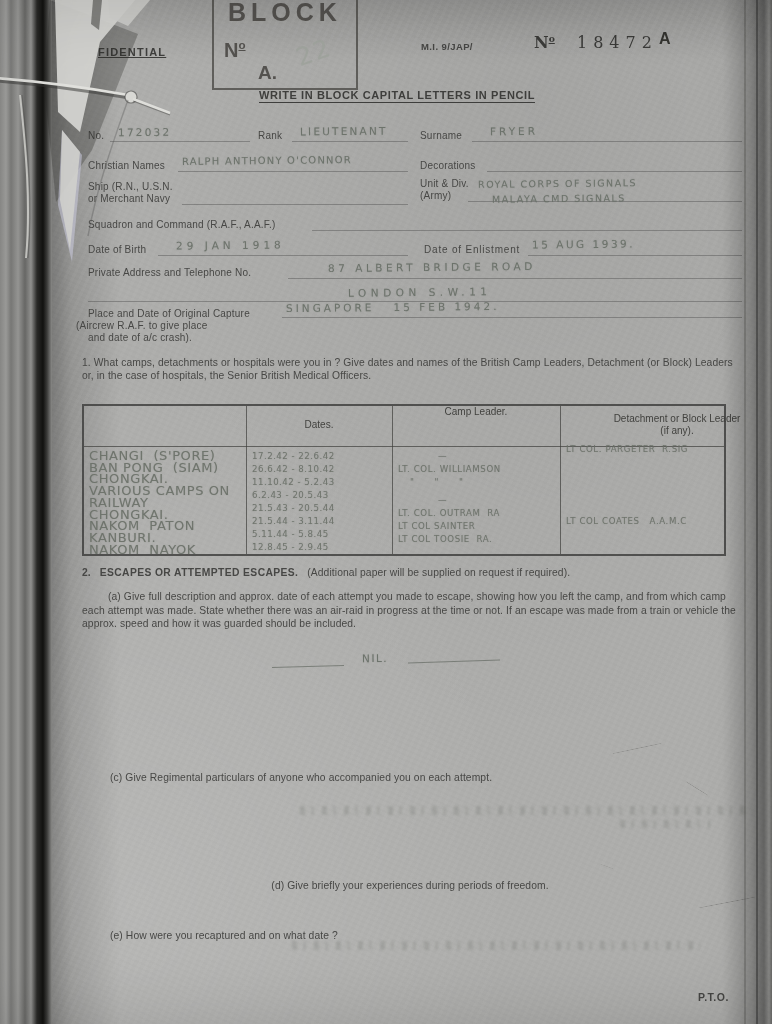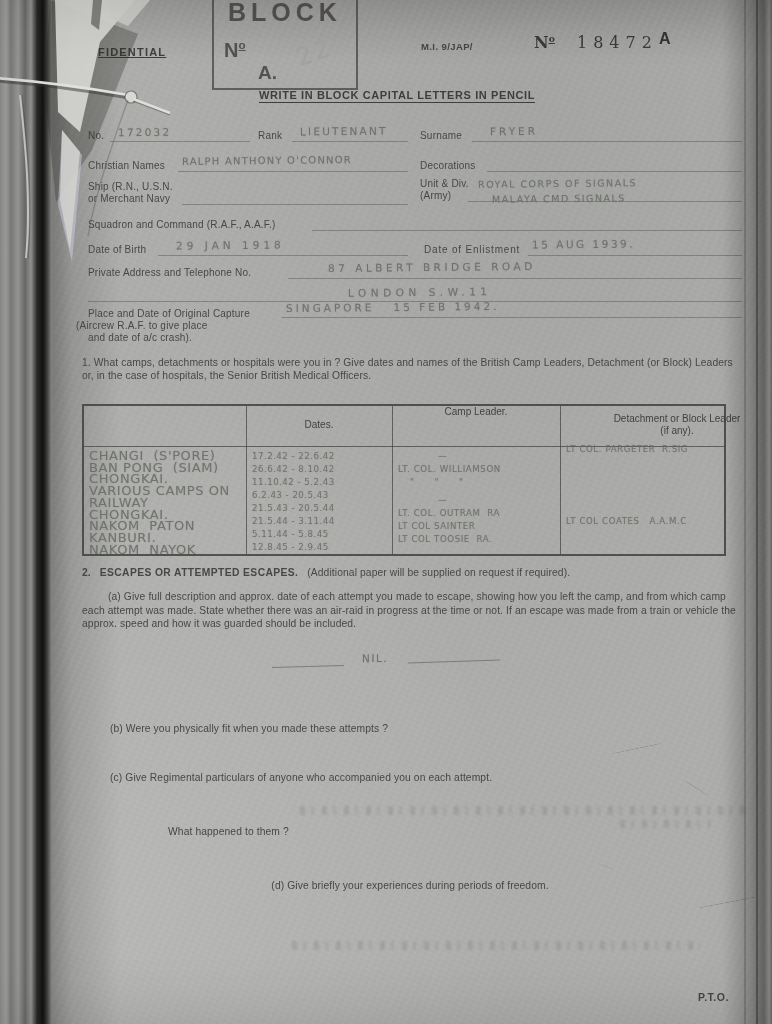"(b) Were you physically fit" div.para { html: <div>(b) Were you physically fit when you made these attempts ?</div> -> none }
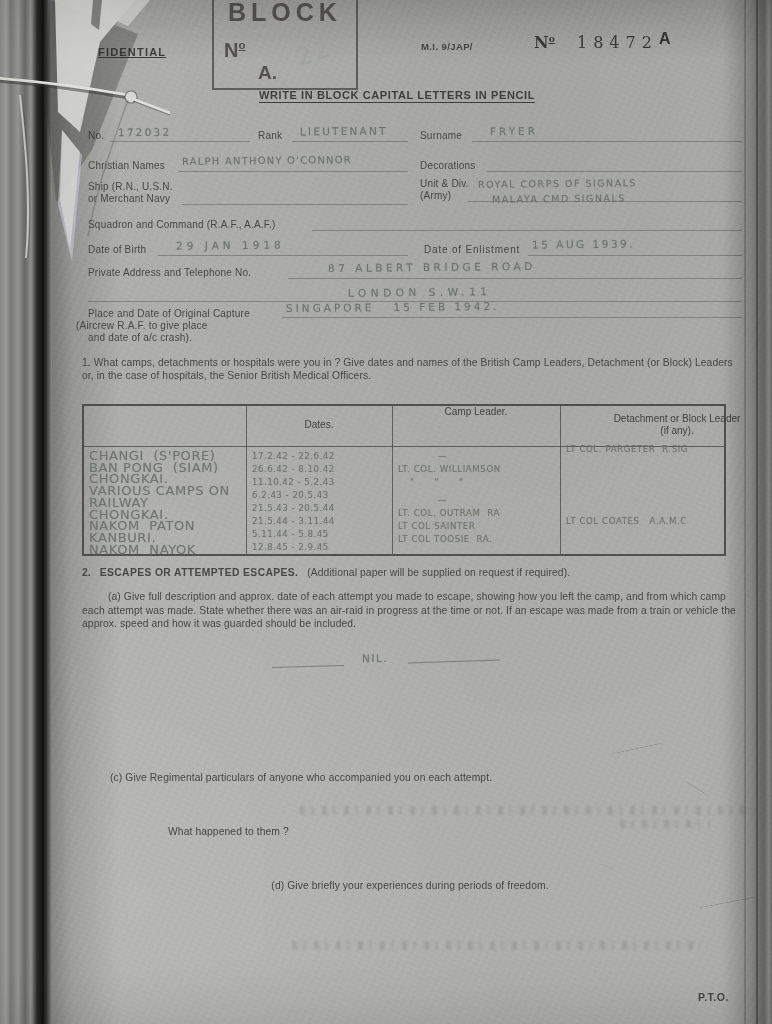"What happened to them ?" div.para { html: <div>What happened to them ?</div> -> none }
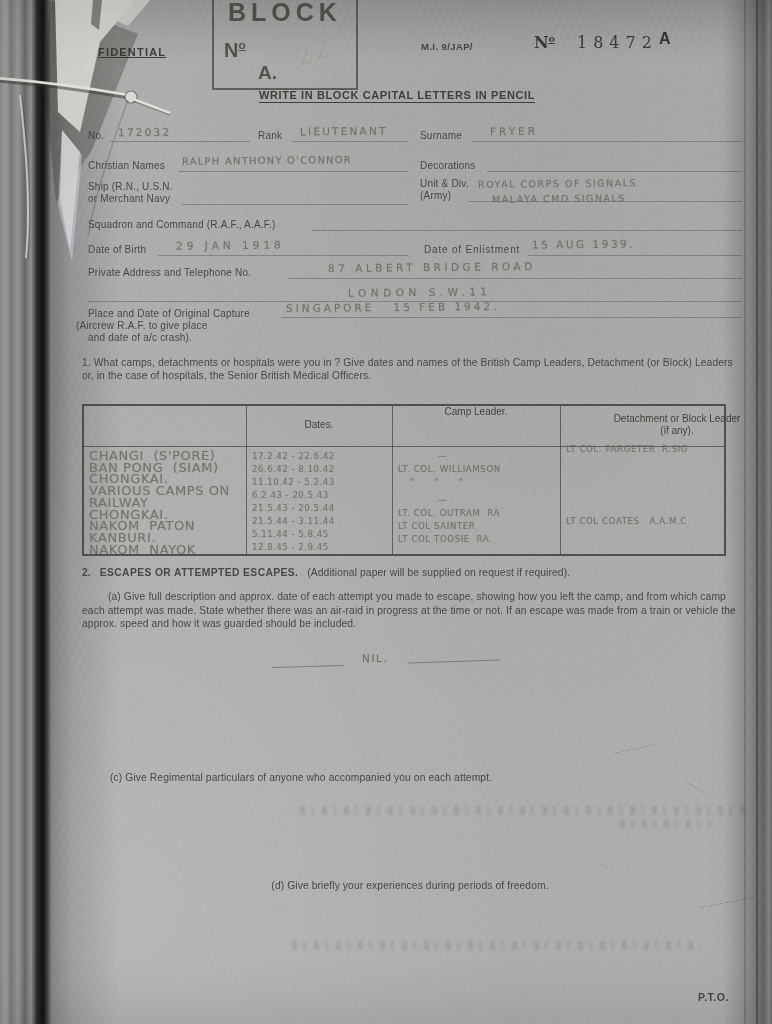"(e) How were you recaptured" div.para { html: none -> <div>(e) How were you recaptured and on what date ?</div> }
